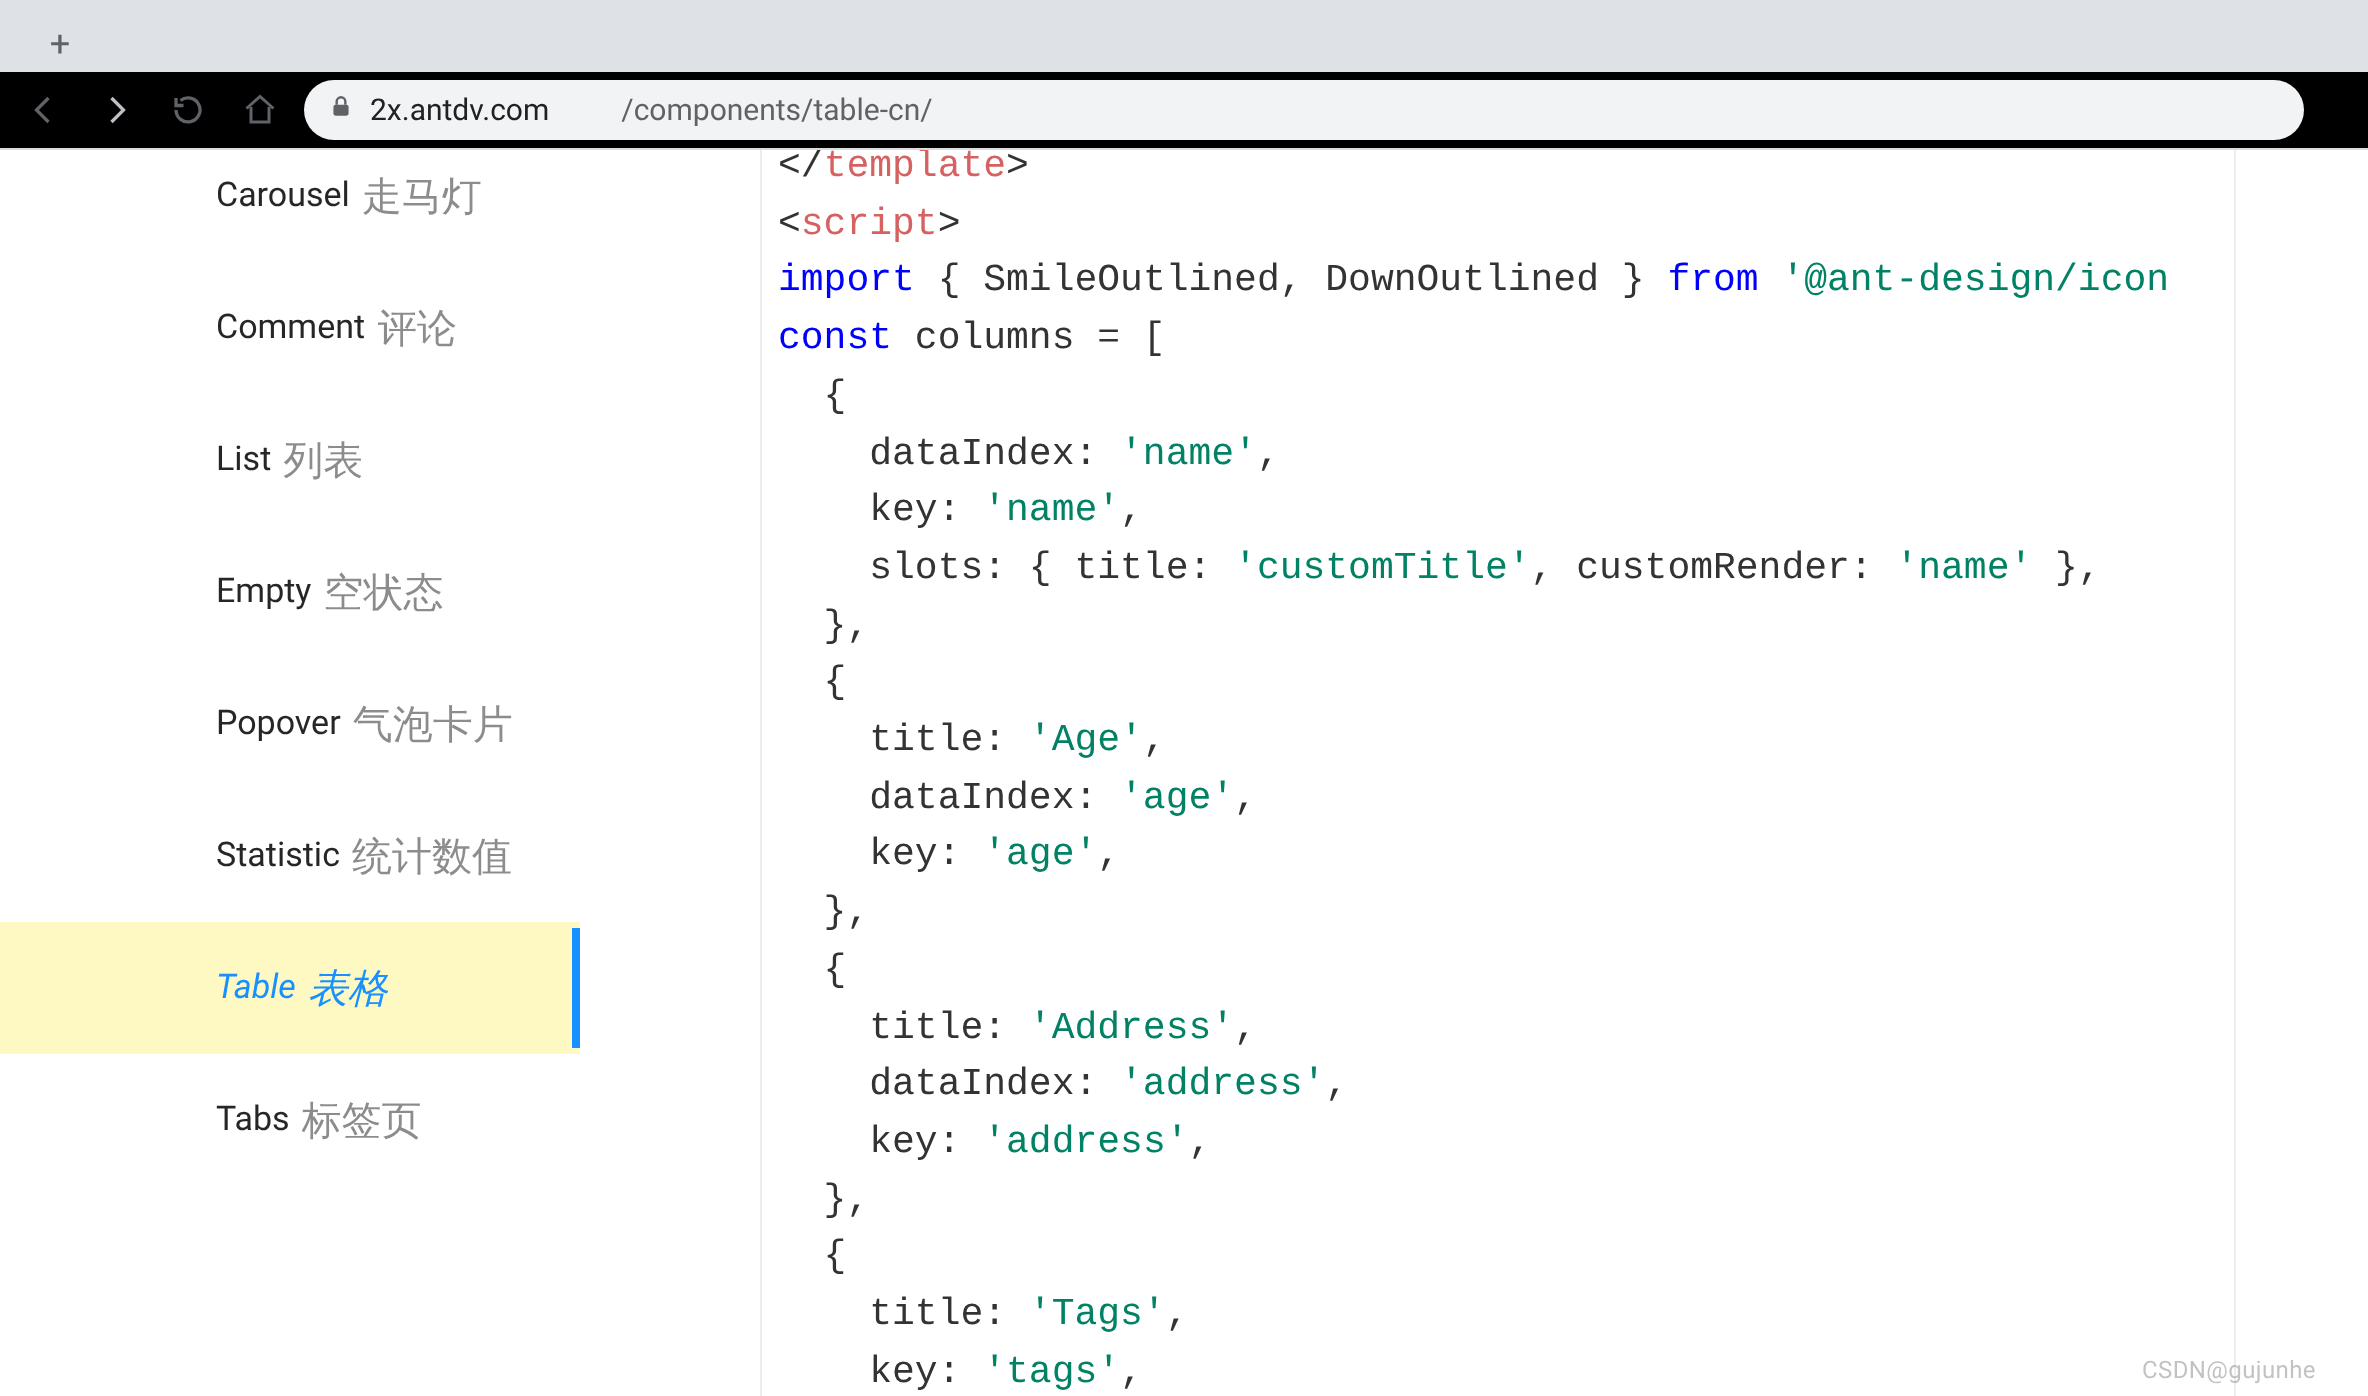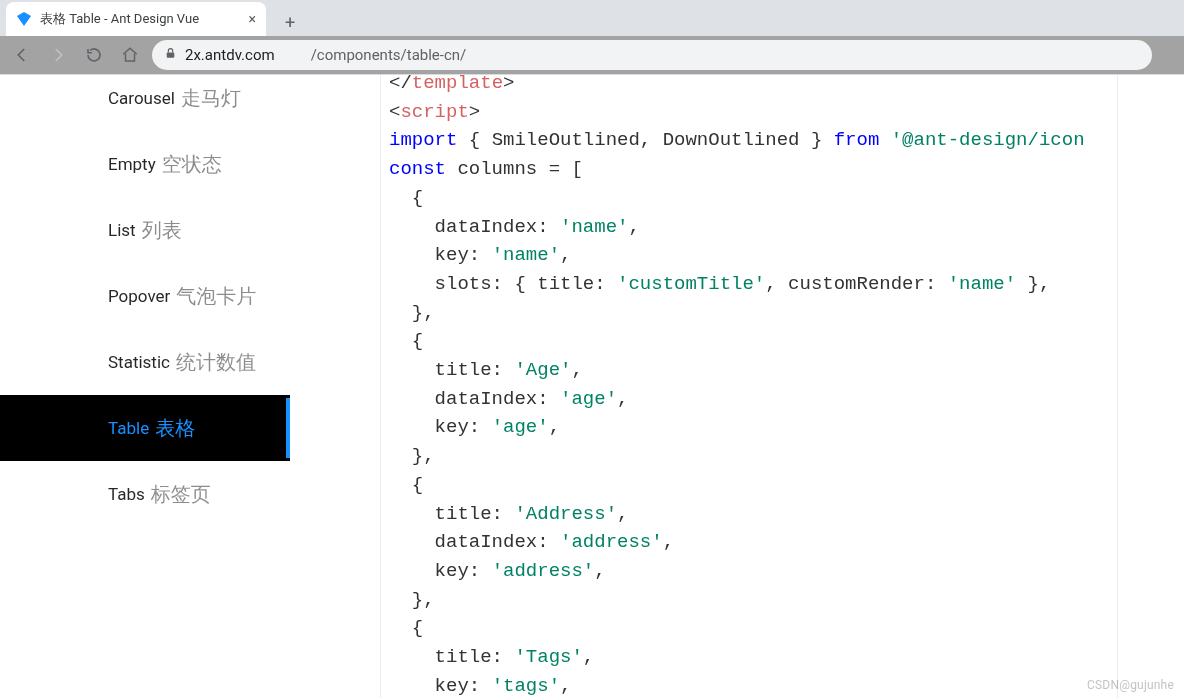"表格 Table - Ant Design" div.tab { html: <div> <span> <svg> <path></path> </svg> </span> <span>表格 Table - Ant Design Vue</span> <span>×</span> </div> -> none }
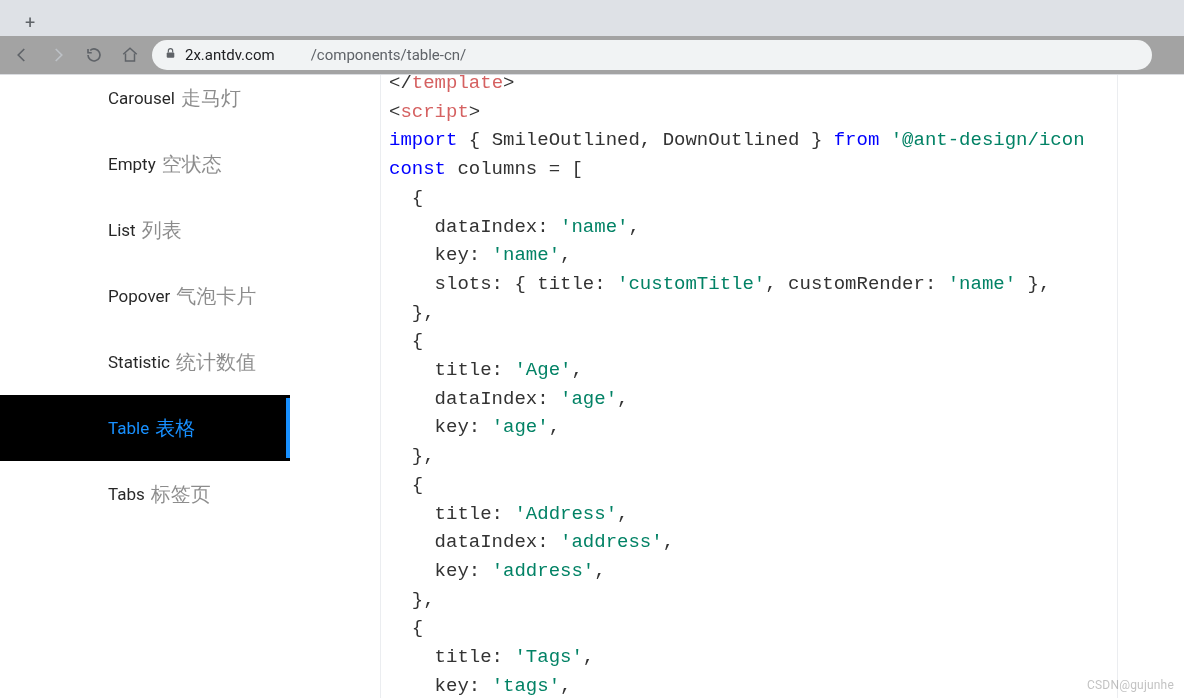"2x.antdv.com" .toolbar { background: #a3a3a3 -> #000000 }
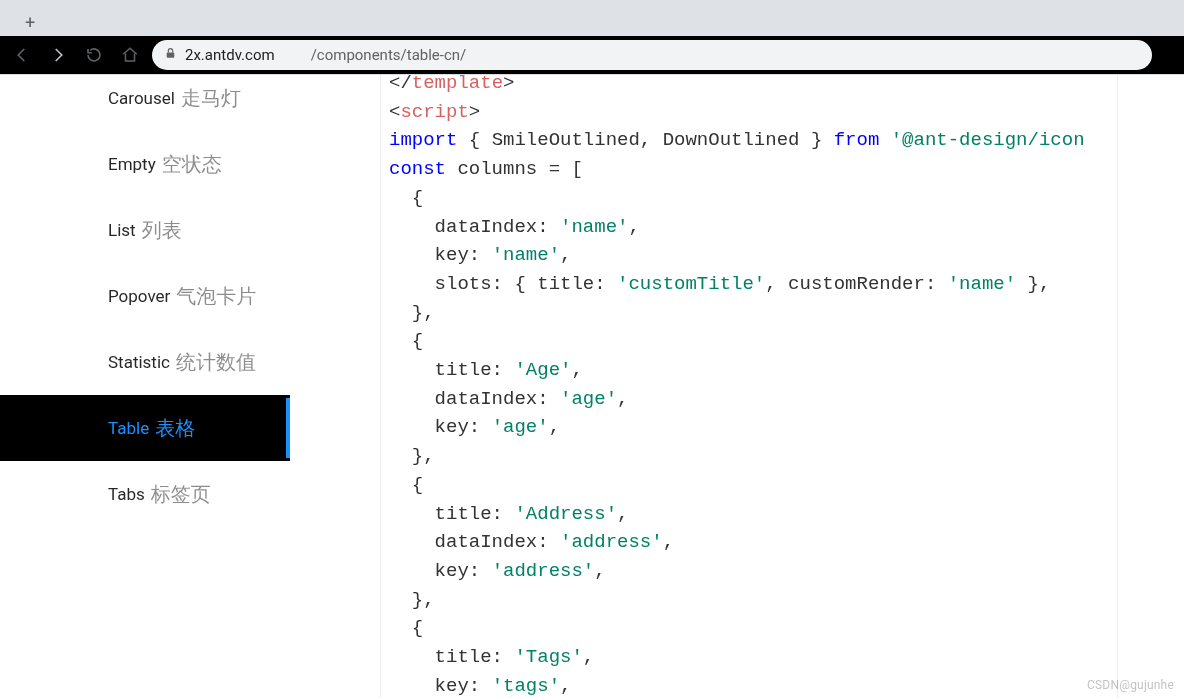"Comment" div.menu-item { html: none -> <div> <span>Comment</span> <span>评论</span> </div> }
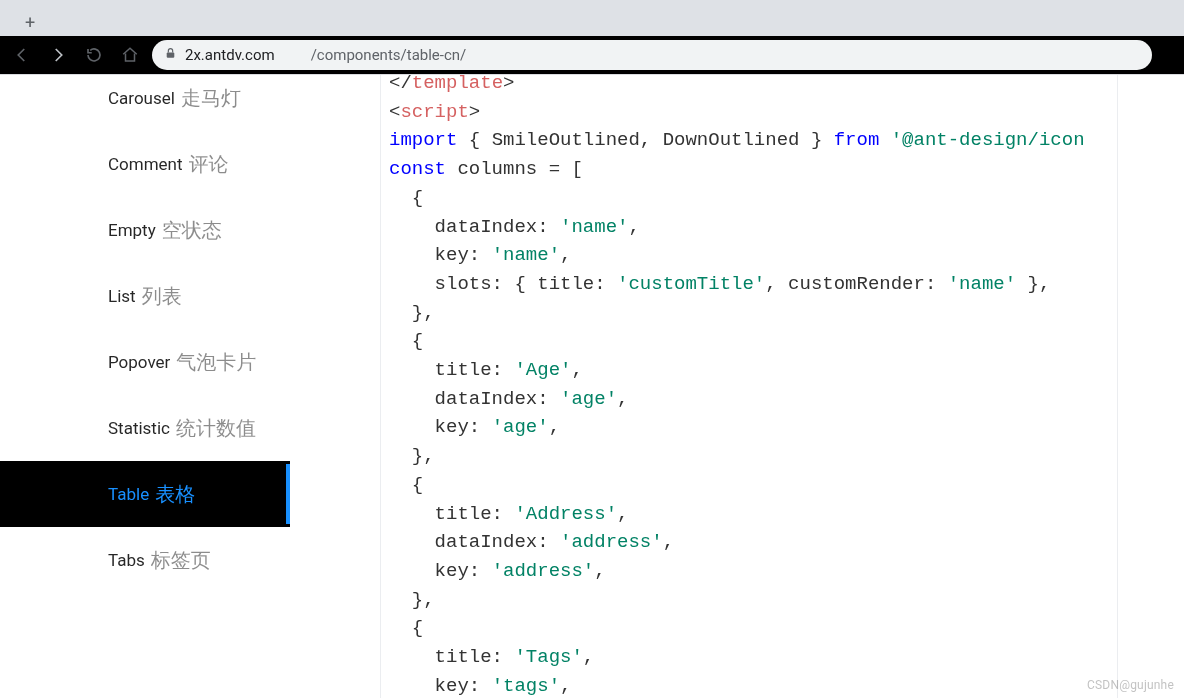"Empty" div.menu-item { order: before "List" -> after "List" }
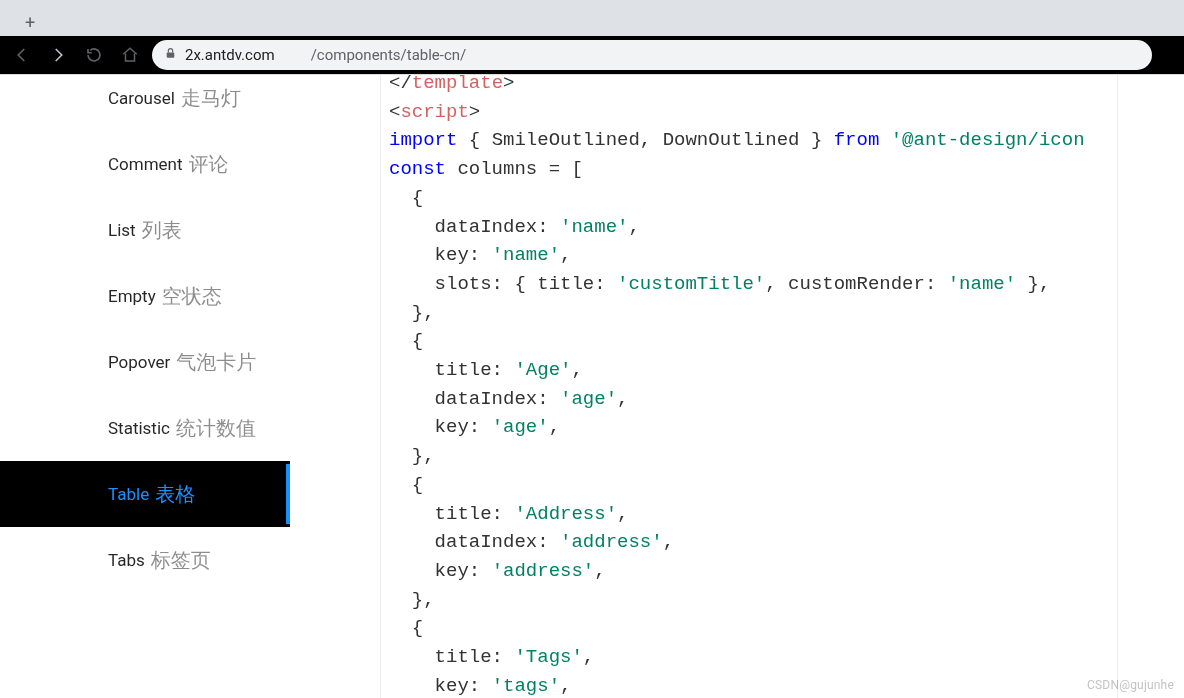"Table" .menu-item.active { background: #000000 -> #fef9c3; font-style: none -> italic }
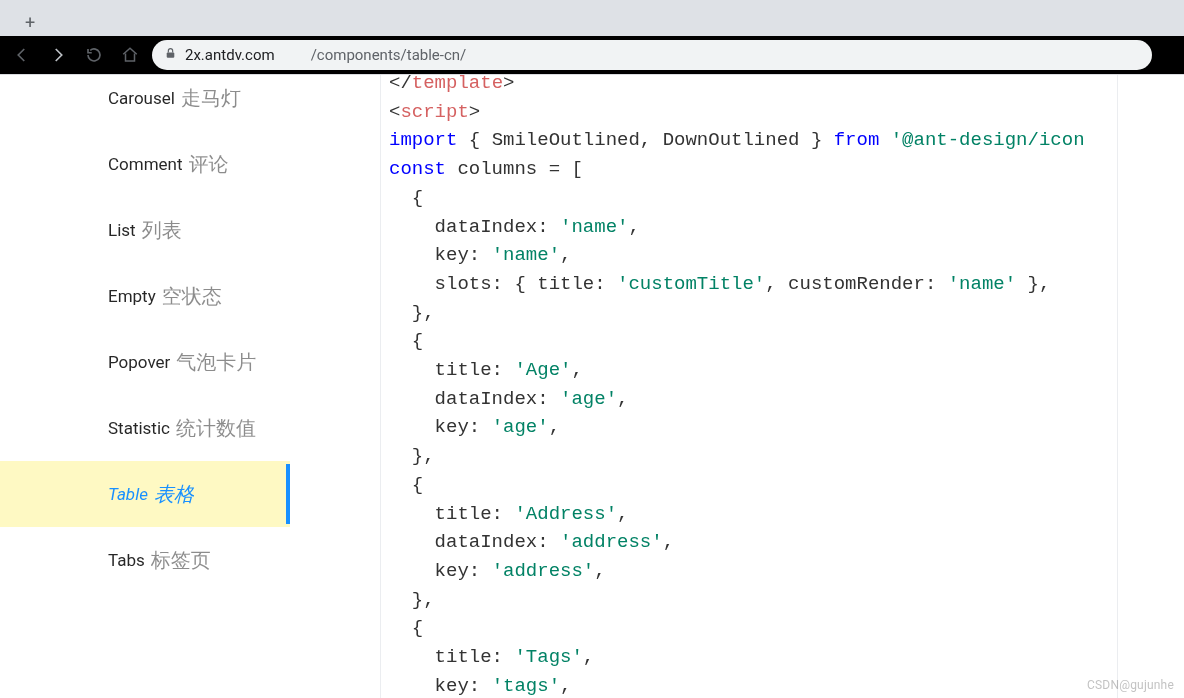"CSDN@gujunhe" .watermark { right: 10px -> 26px }
